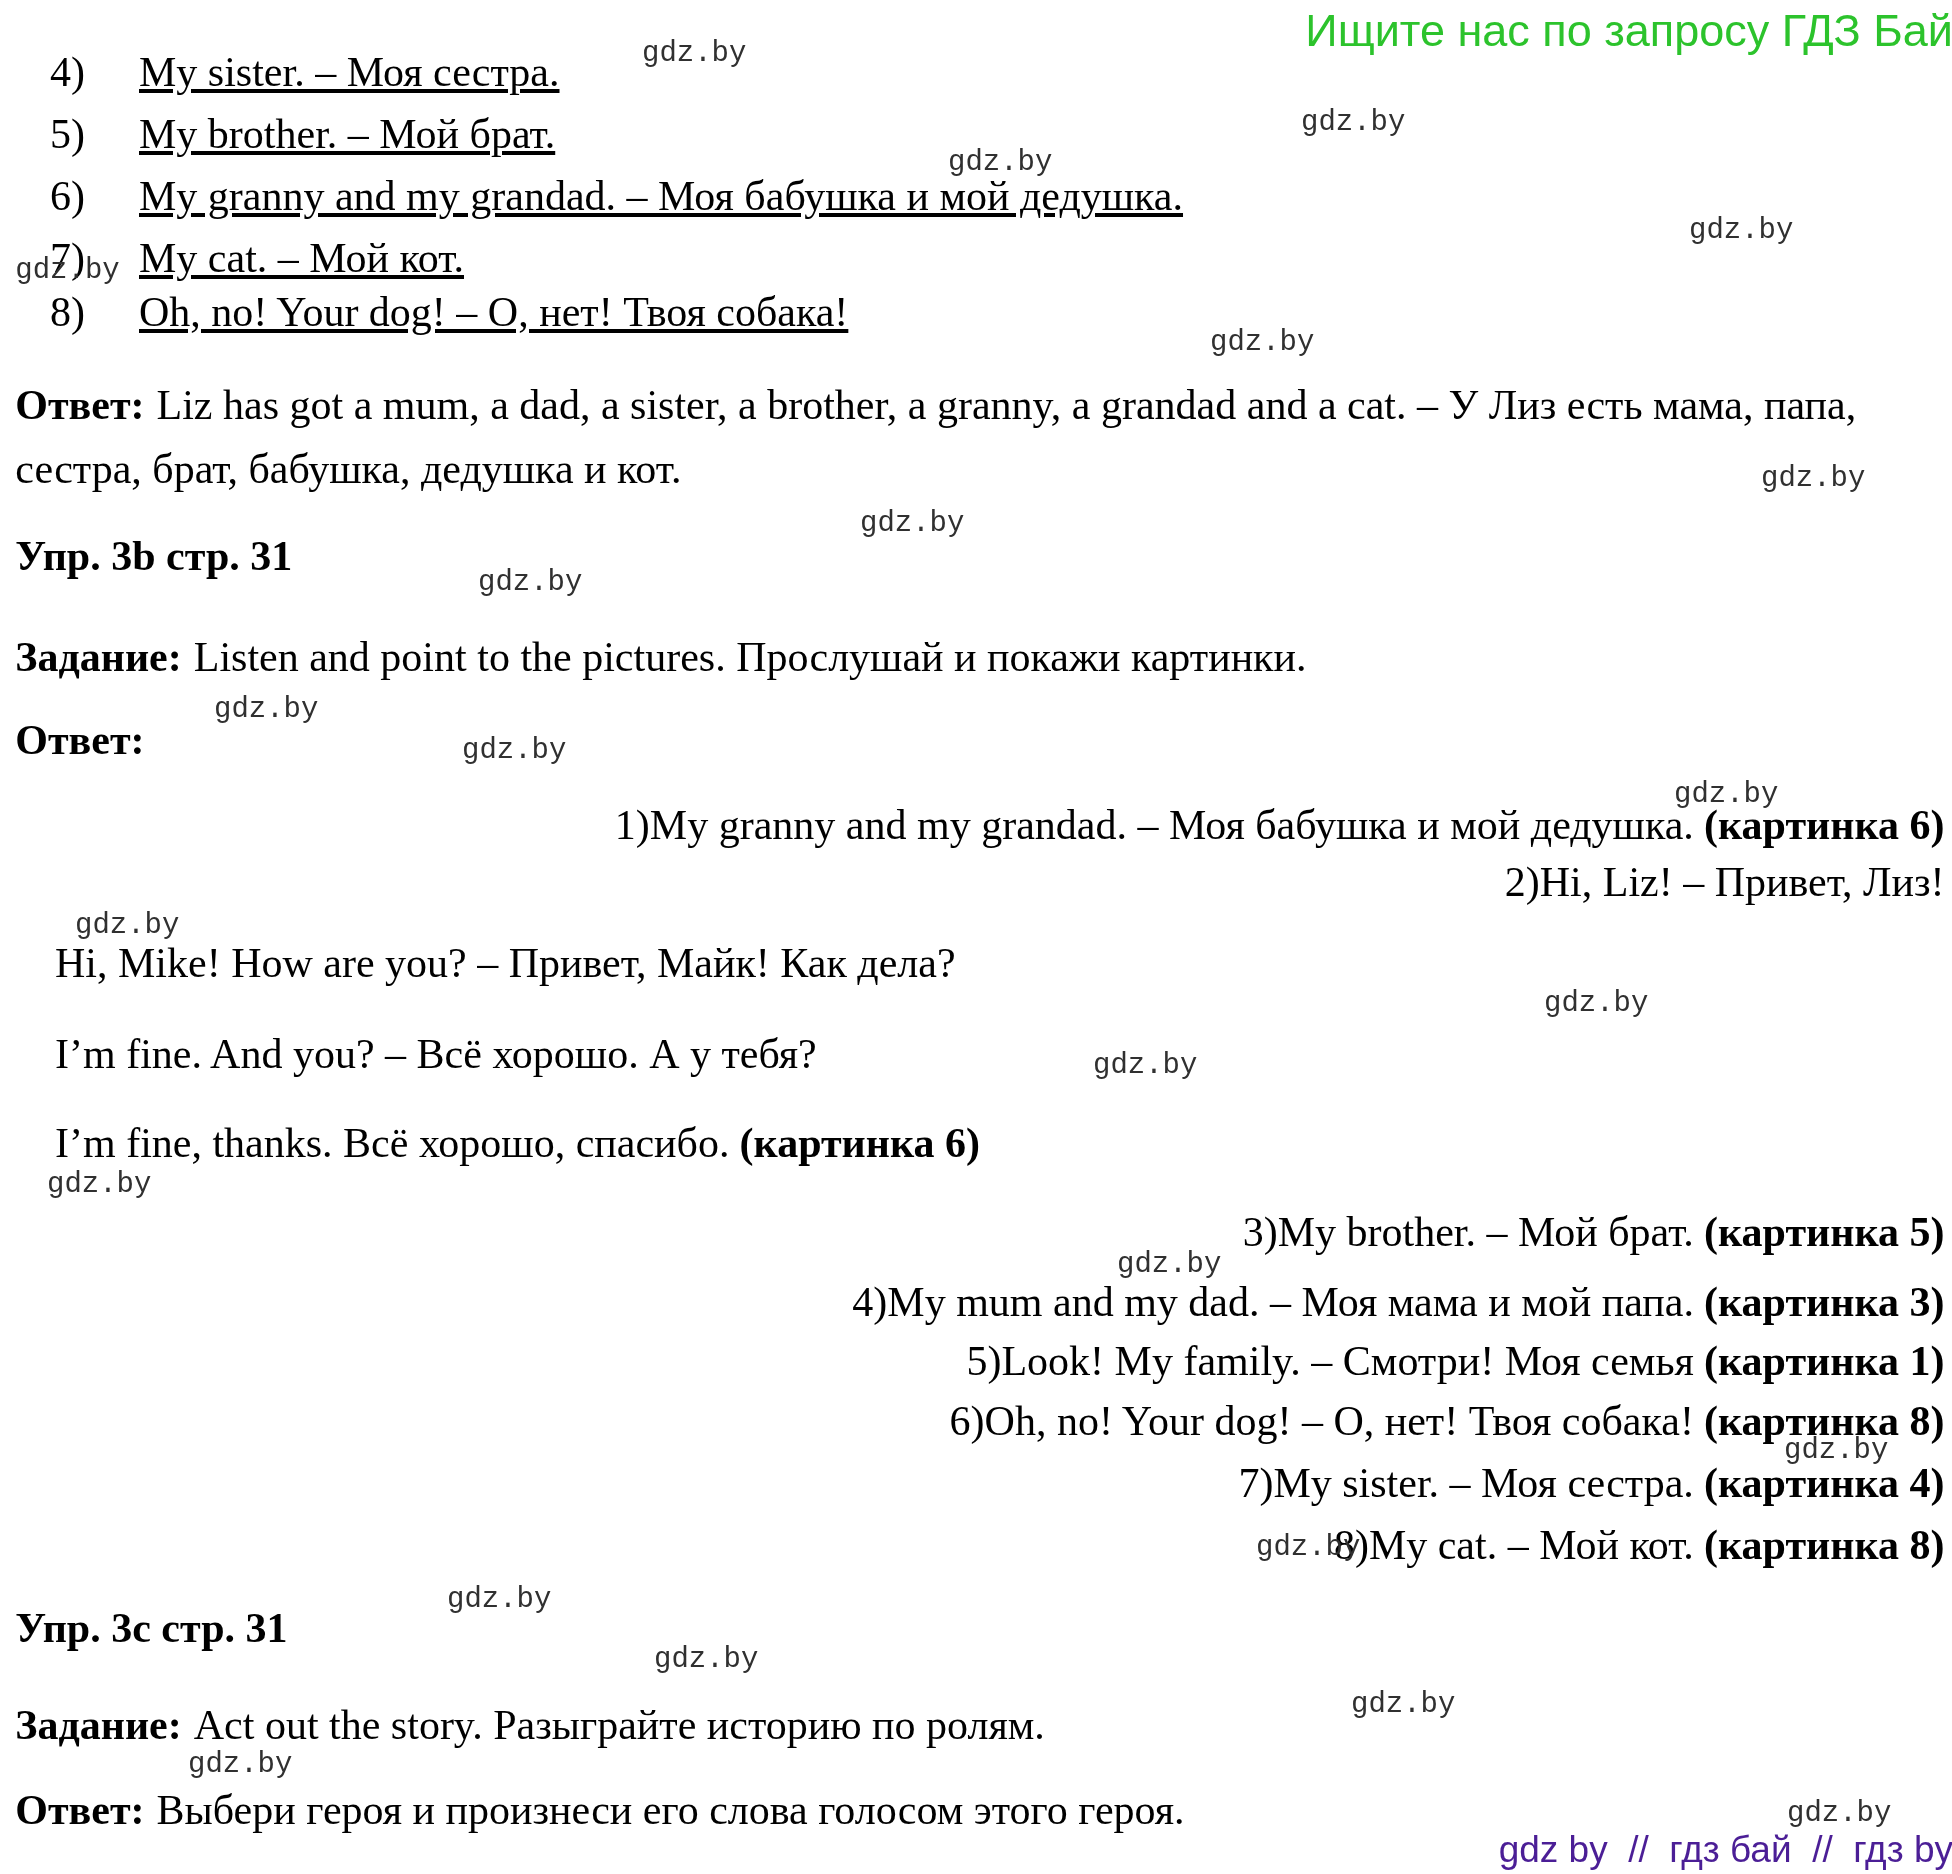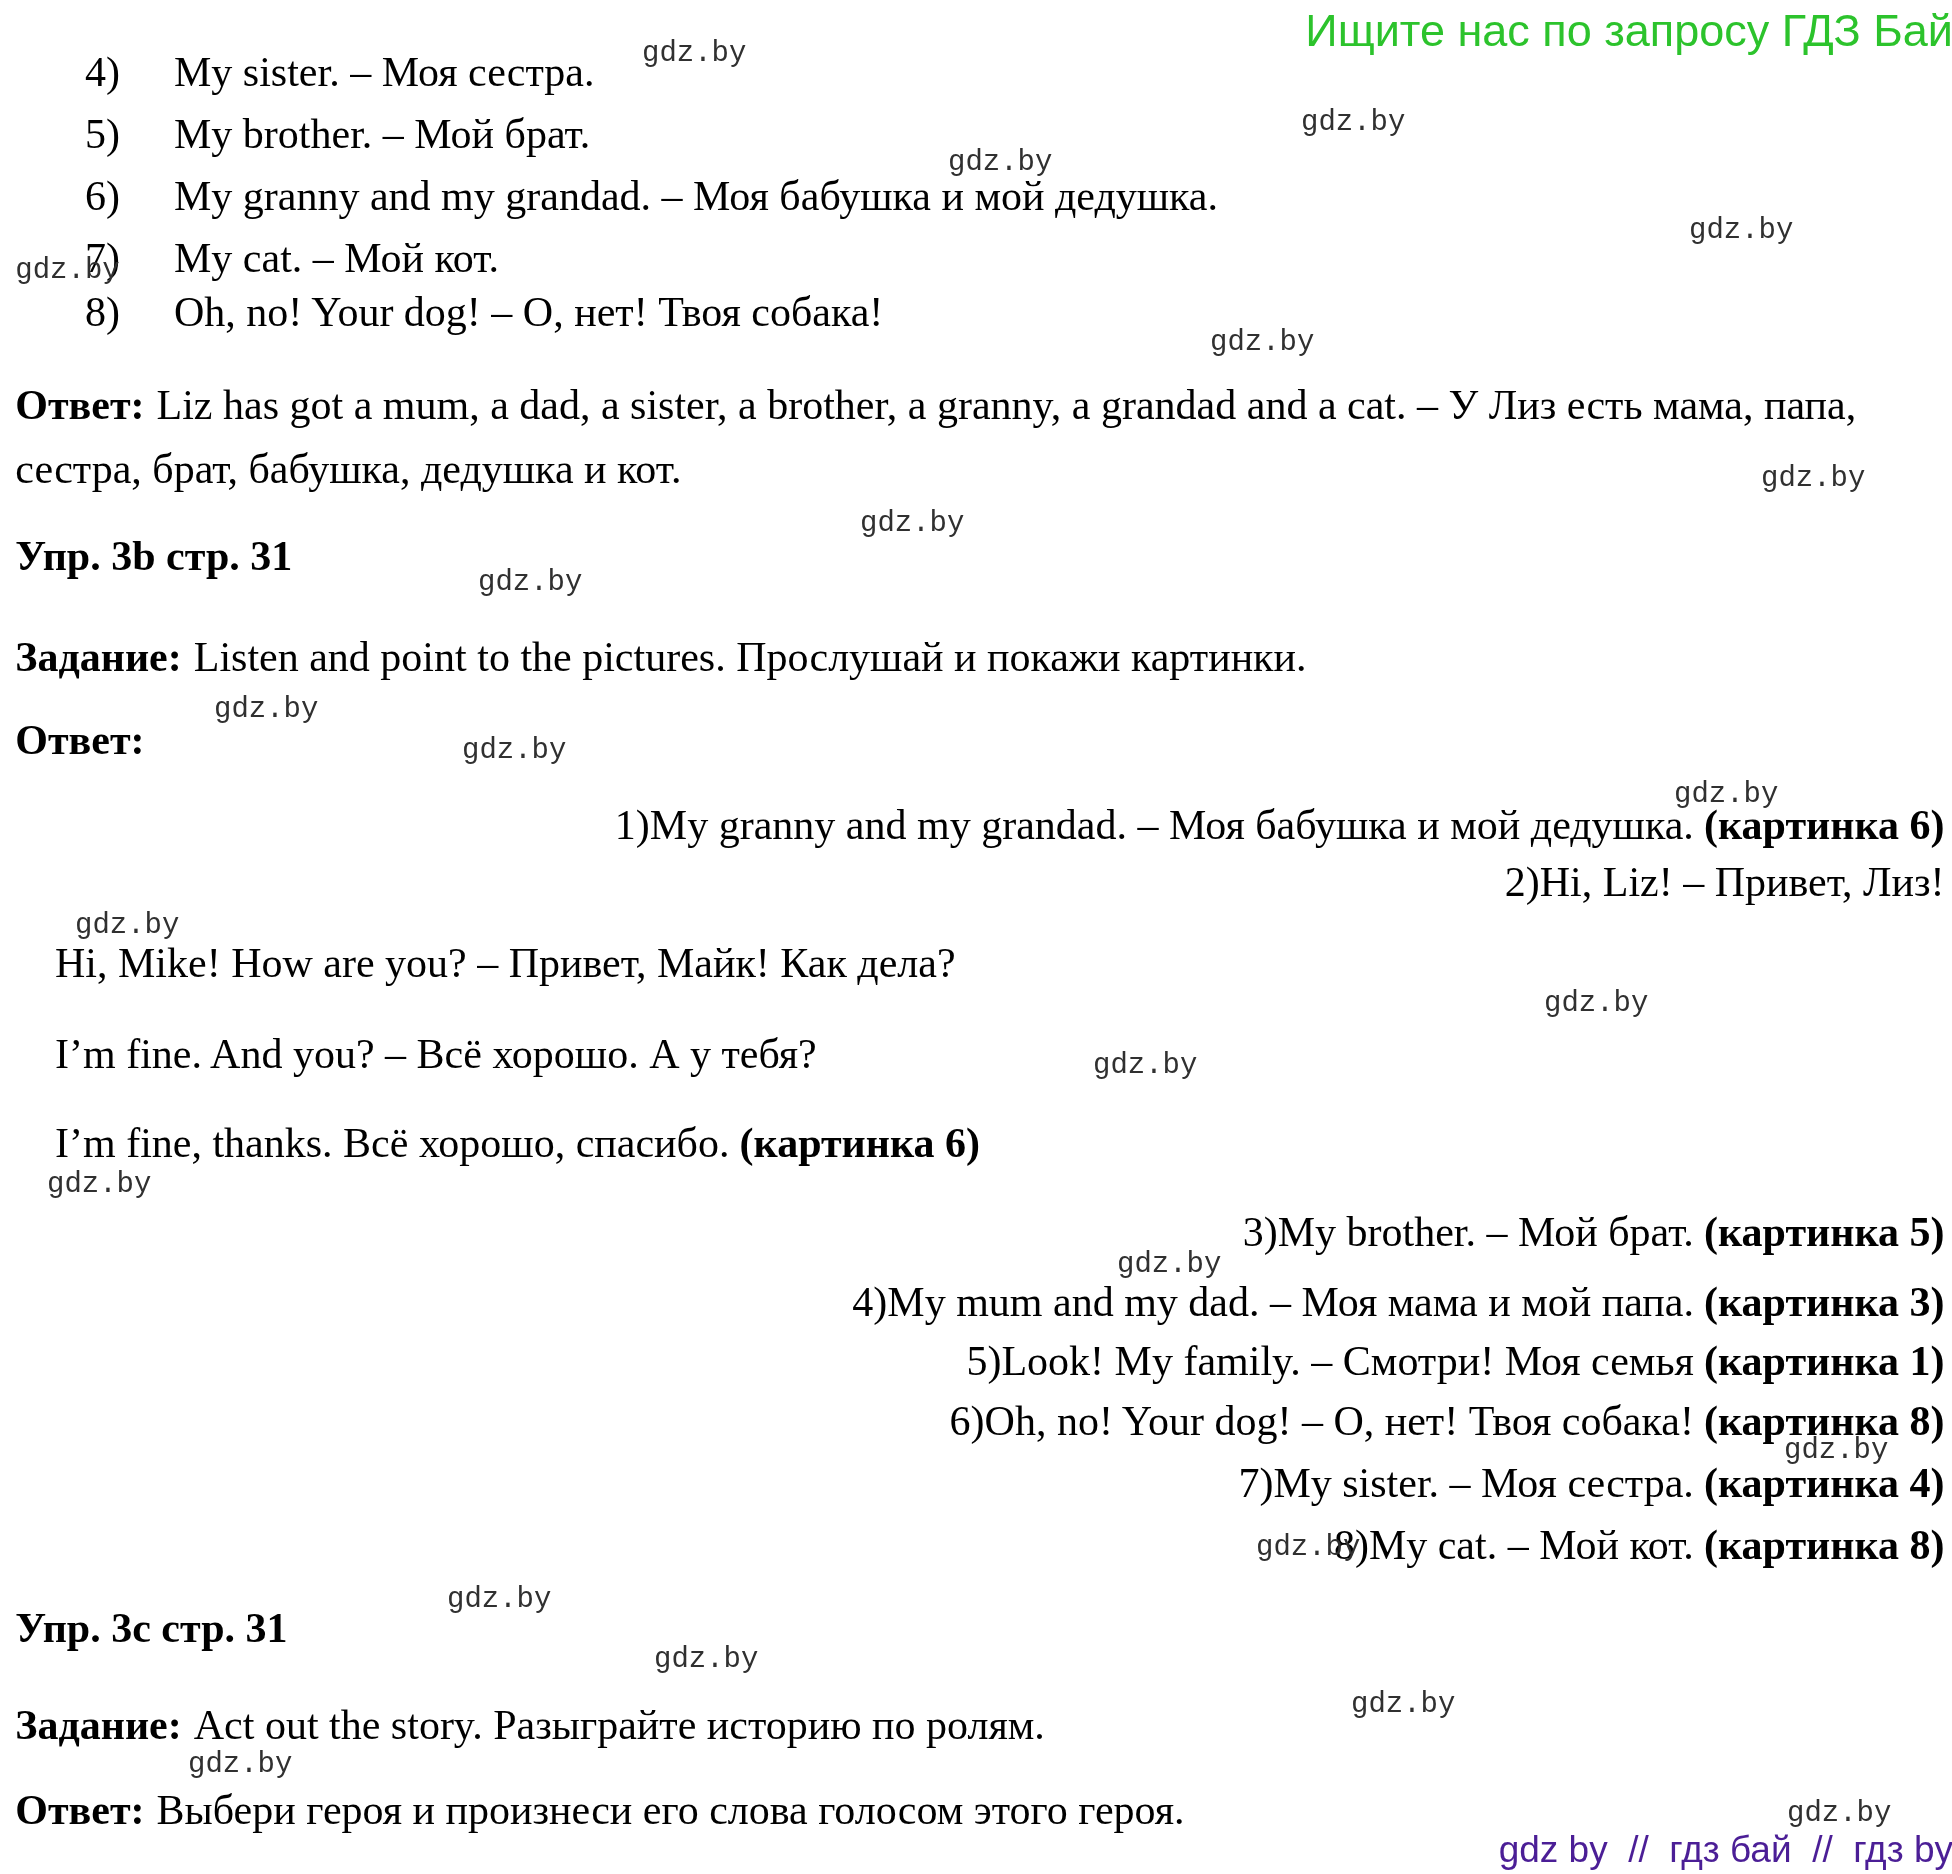"4) My sister. – Моя" .list1 { padding-left: 85px -> 50px; text-decoration: none -> underline }
